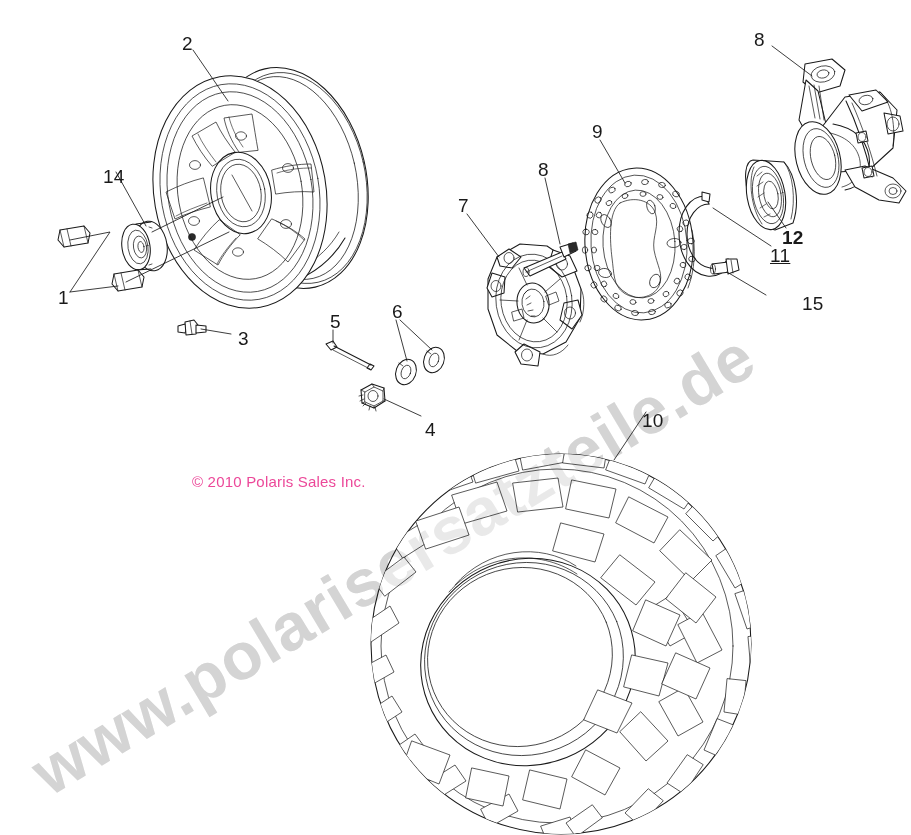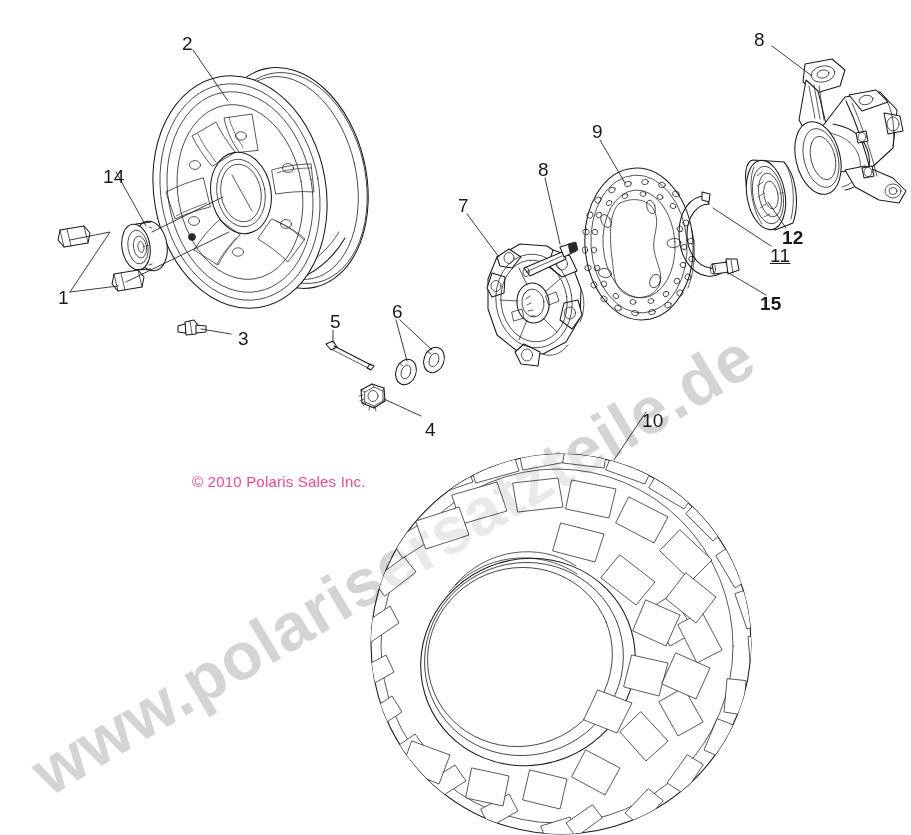"15" div.callout { font-weight: bold -> none; left: 760px -> 802px }
